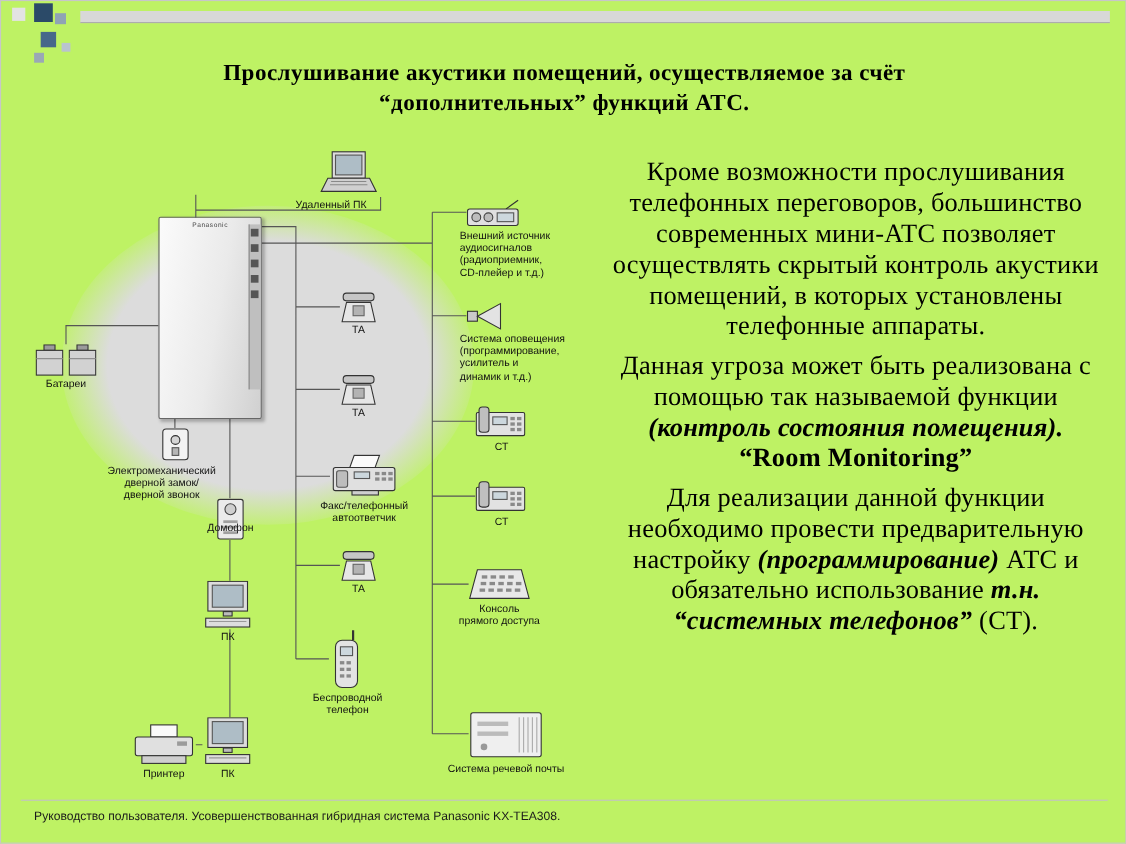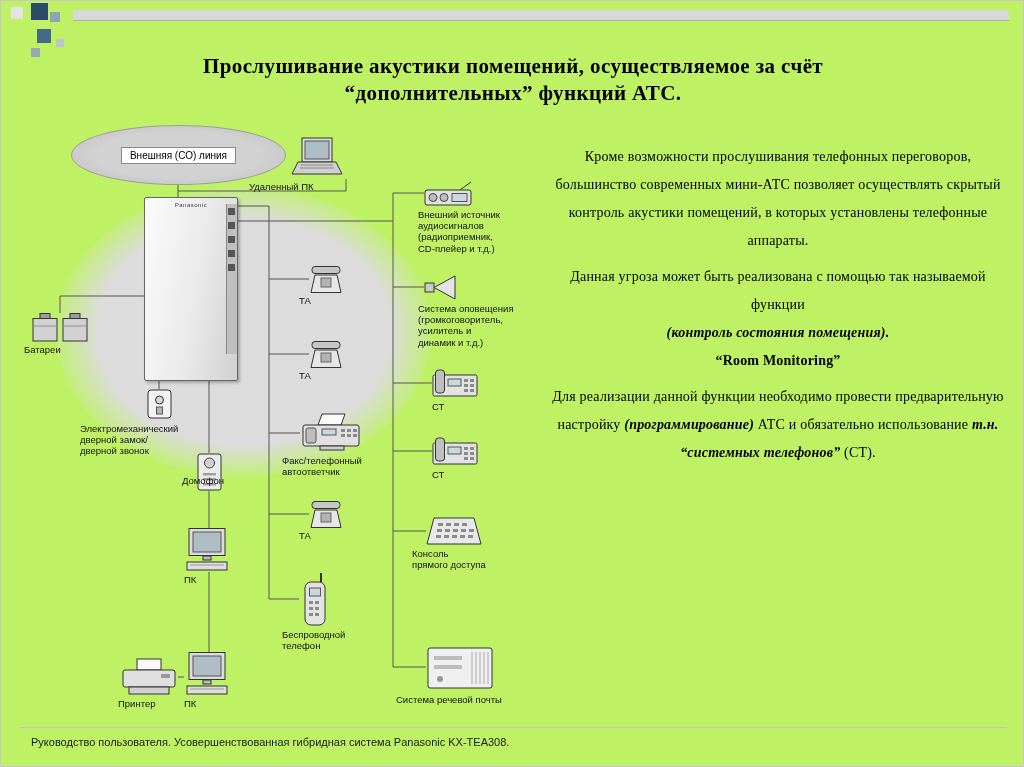"Внешняя (СО) линия" div.co-ellipse { html: <div> <span>Внешняя (СО) линия</span> </div> -> none }
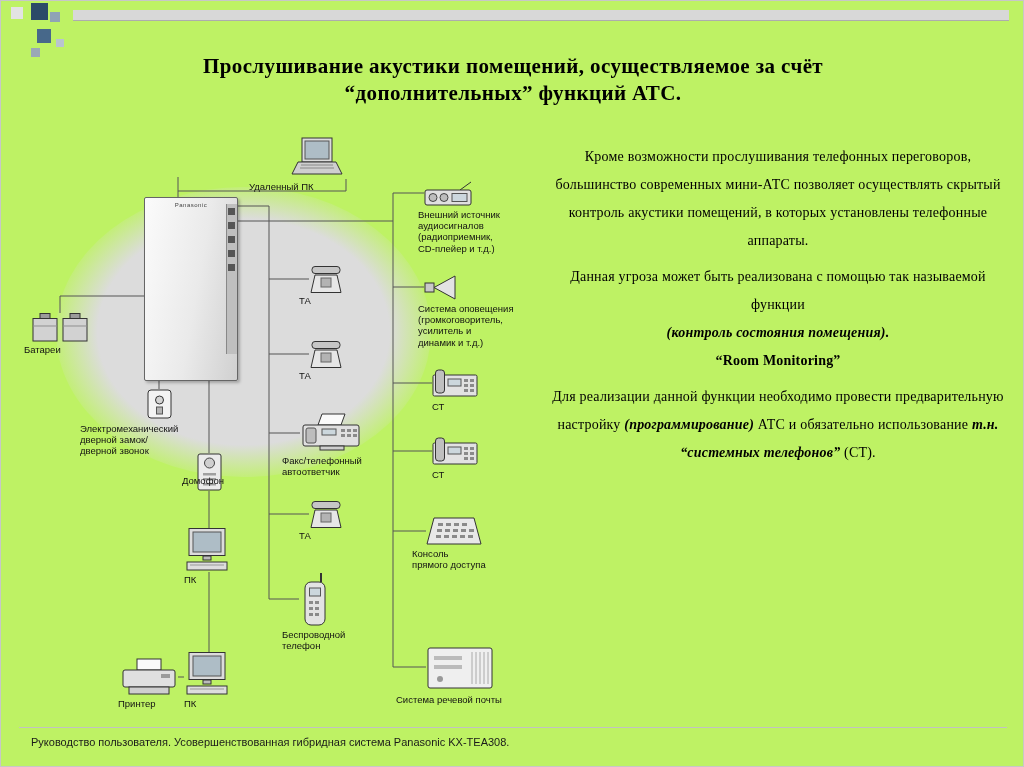"Кроме возможности прослушивания" .body-text { font-size: 14px -> 24px }
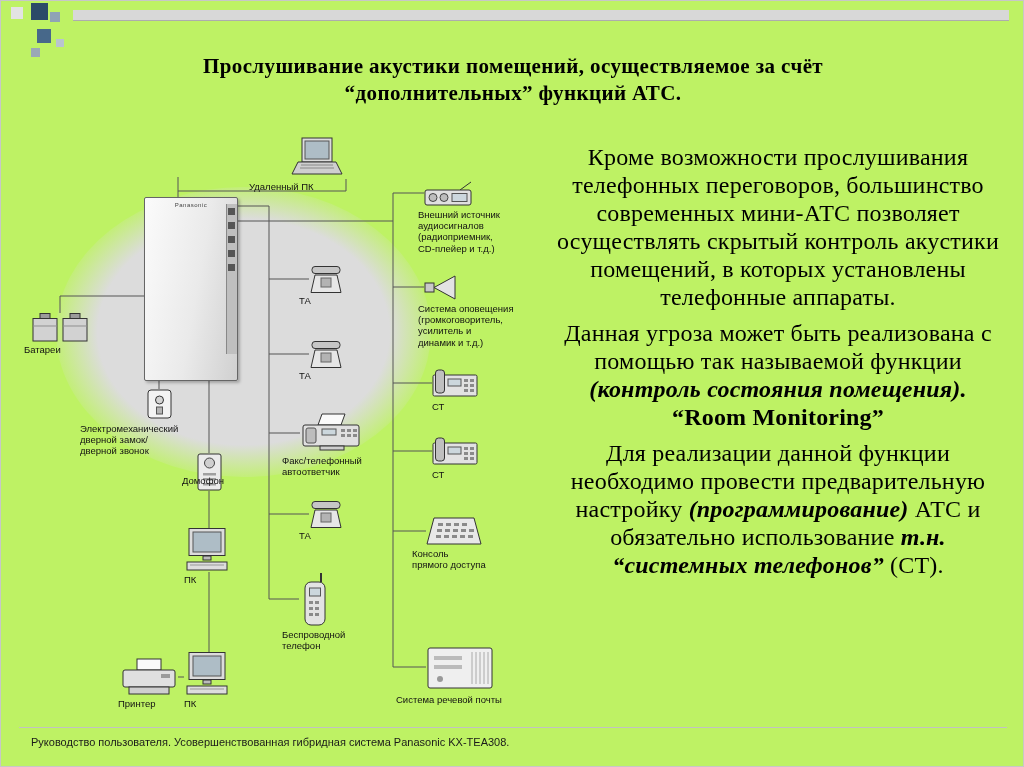"Удаленный ПК" .center { text-align: none -> center }
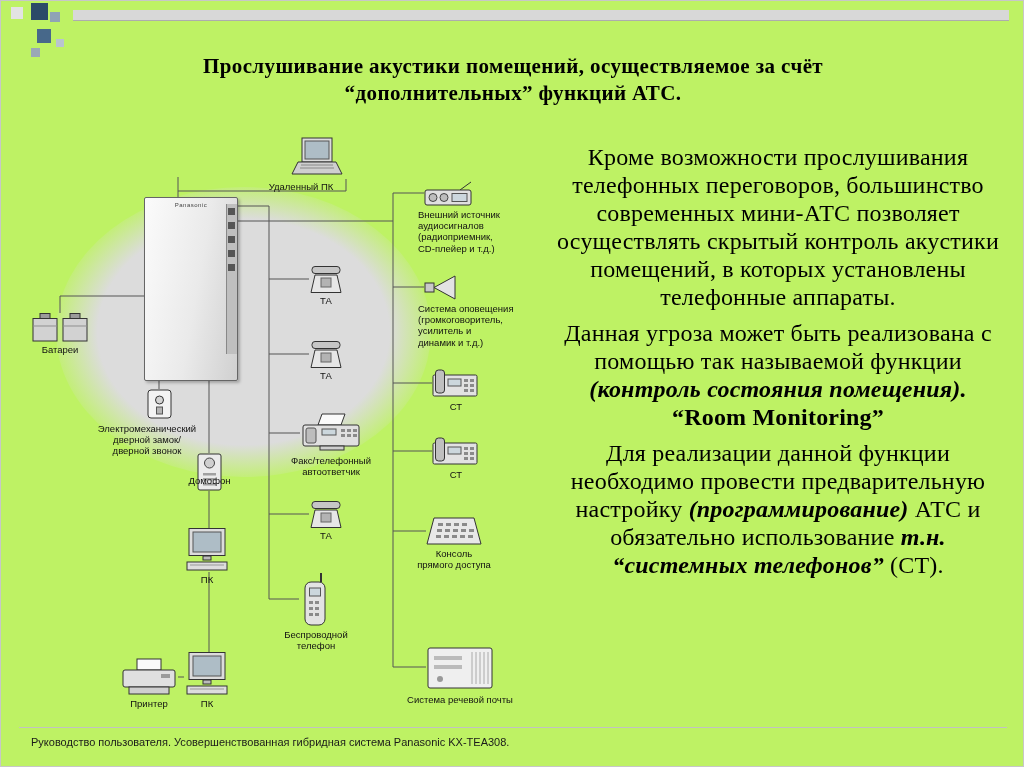"Система оповещения" div.dlabel { text: громкоговоритель -> программирование }
